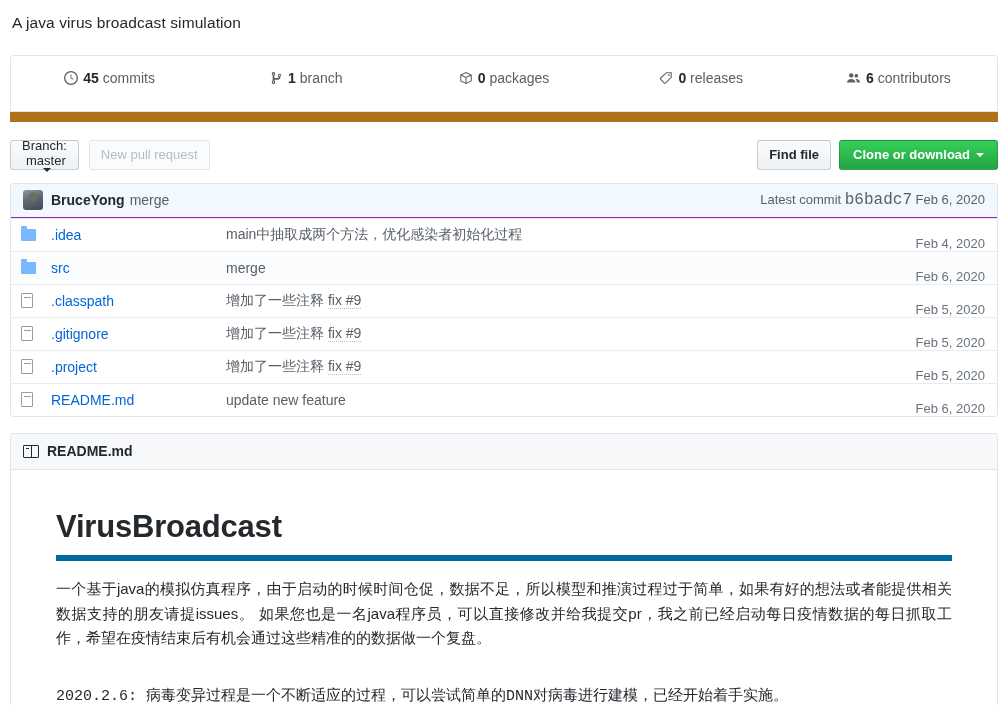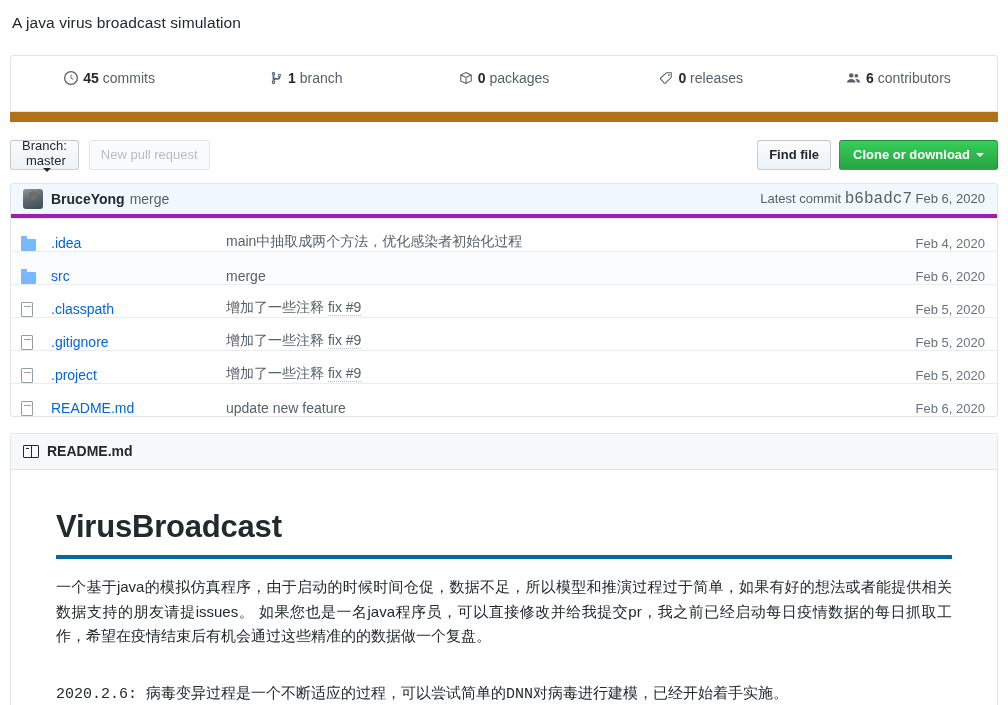"BruceYong" .commit-bar { border-bottom: 4px solid #a21caf -> 1px solid #a21caf }
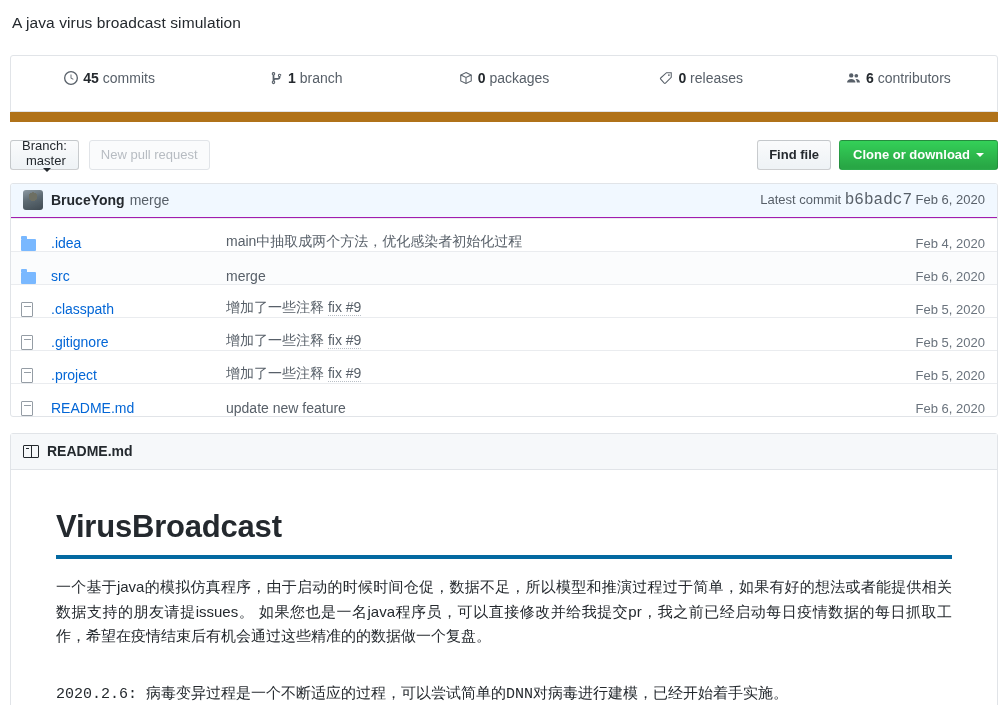".idea" .file-row { align-items: flex-end -> center }
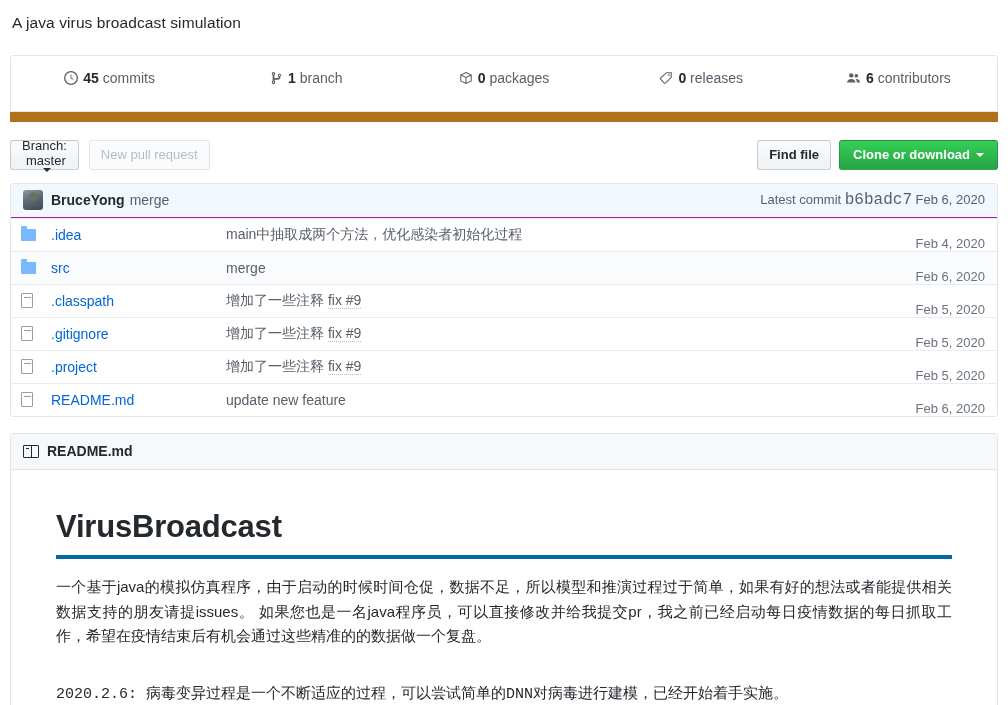"VirusBroadcast" .readme-h1 { border-bottom: 4px solid #0369a1 -> 6px solid #0369a1 }
